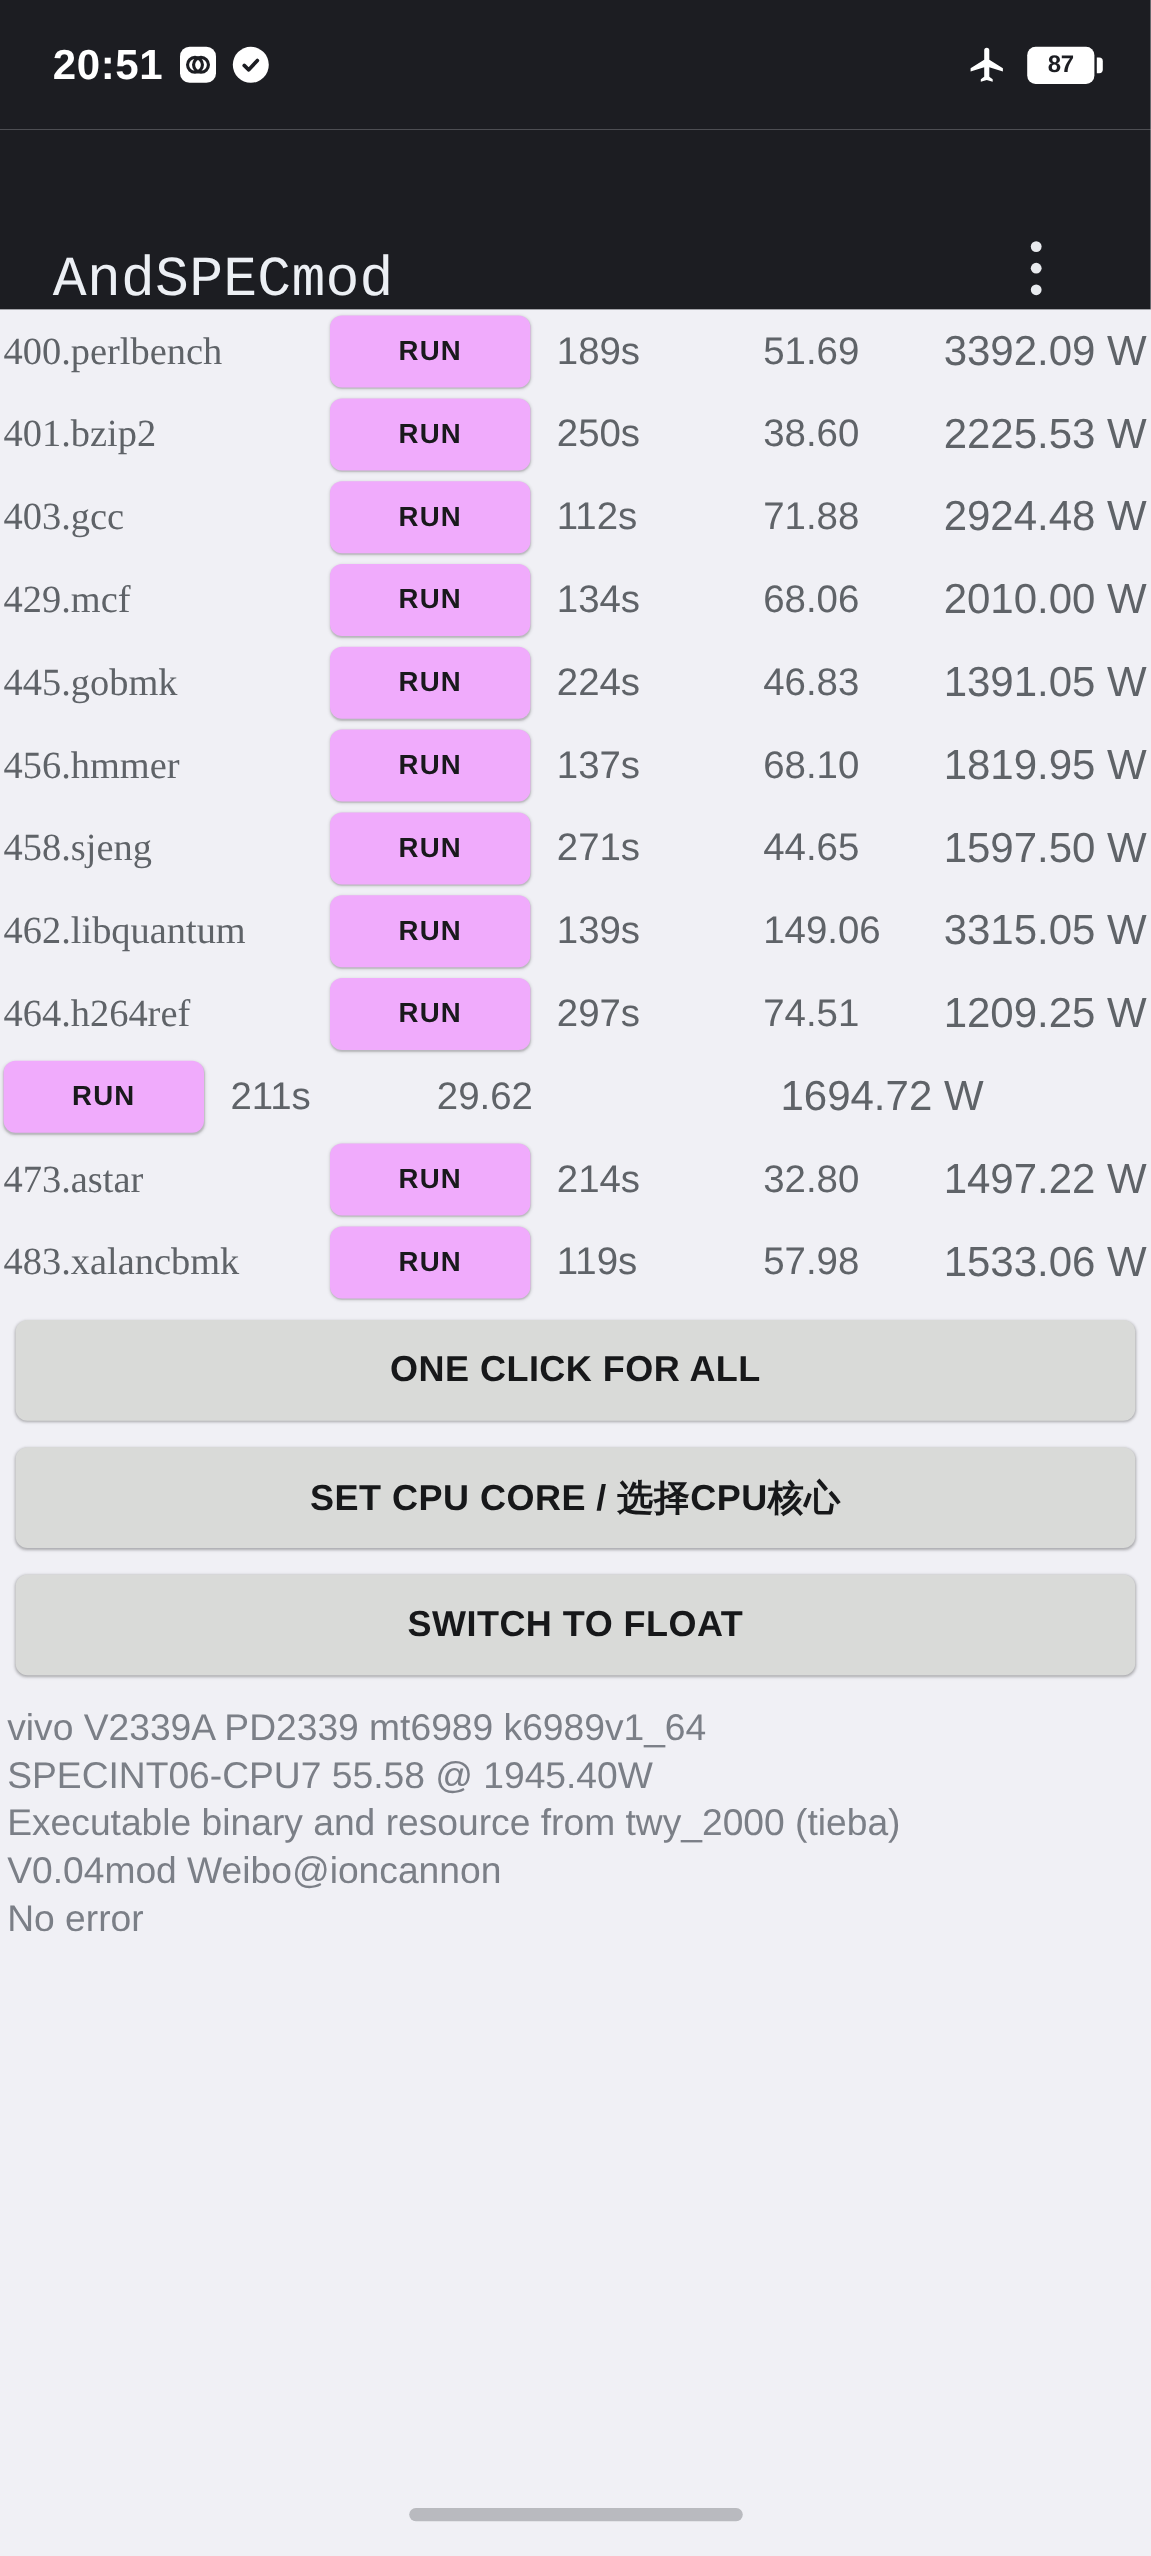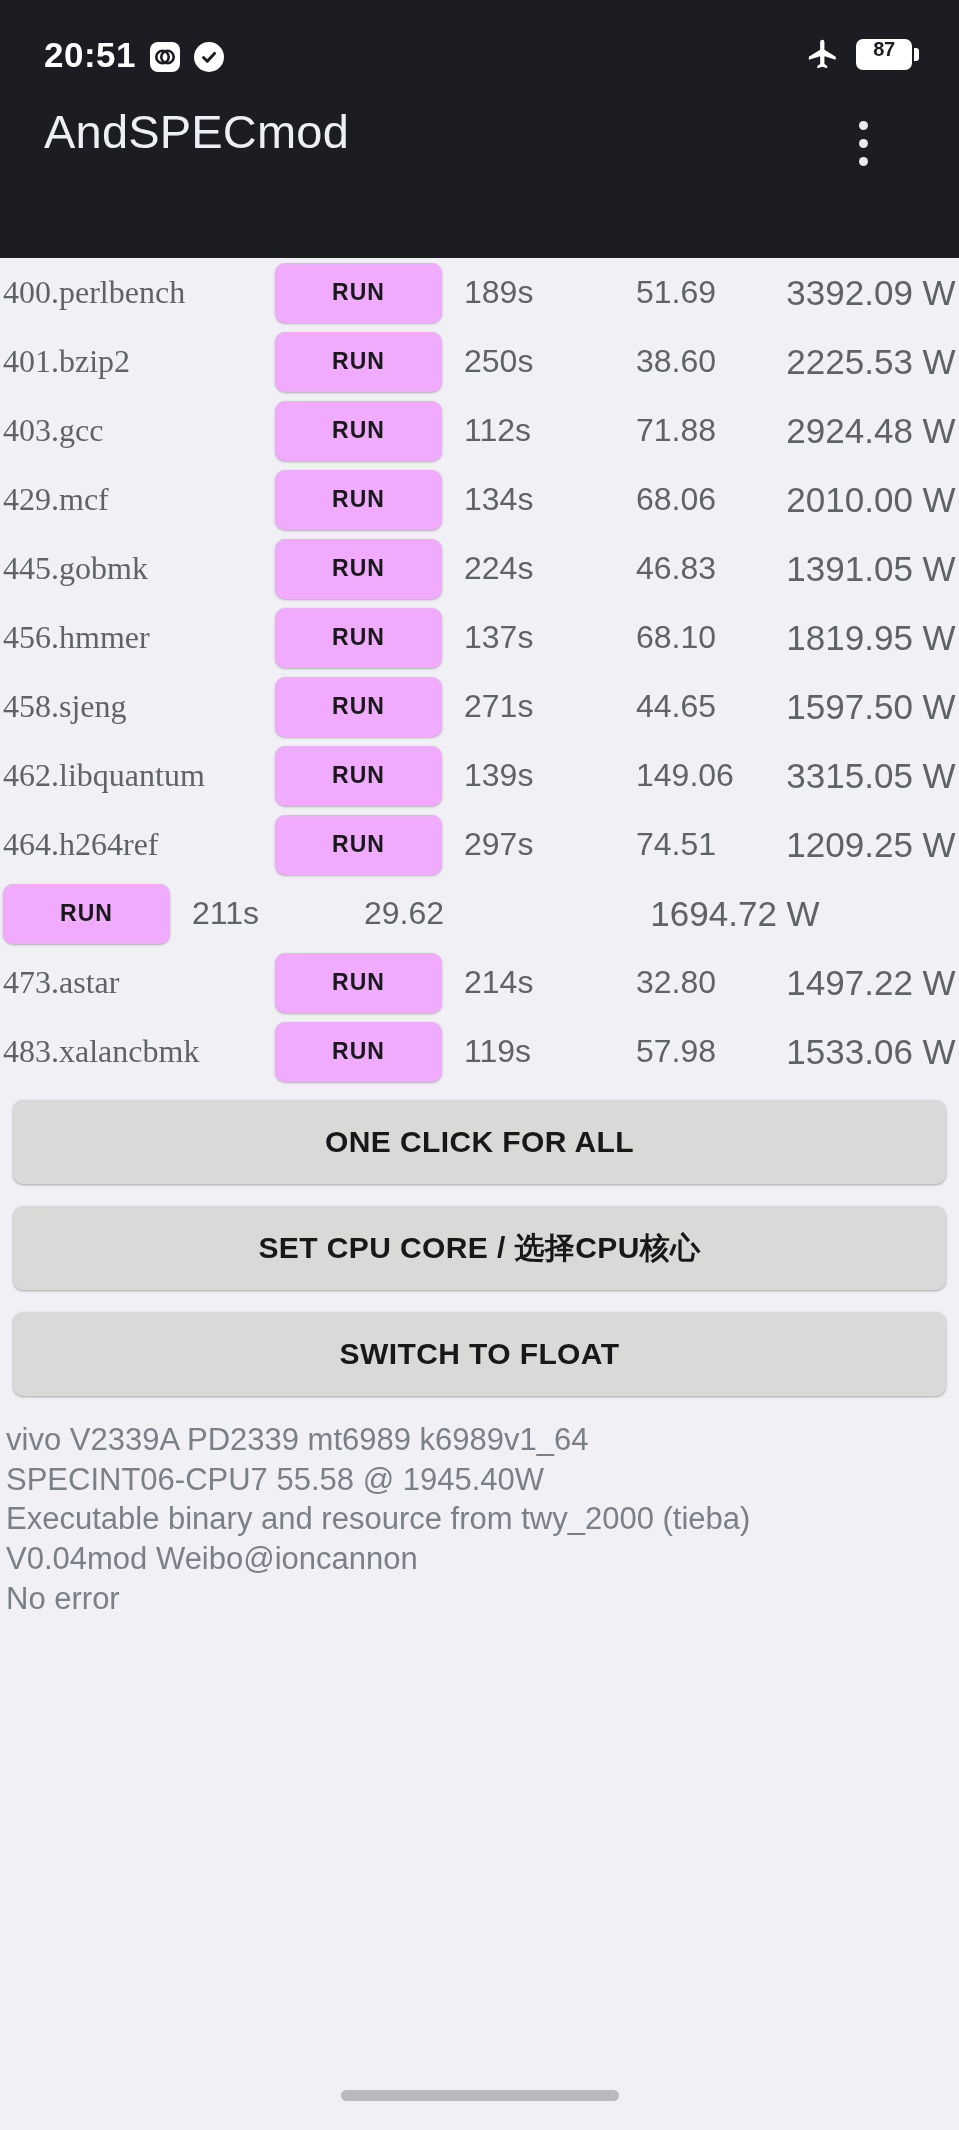"20:51" .status-left { align-items: flex-end -> center }
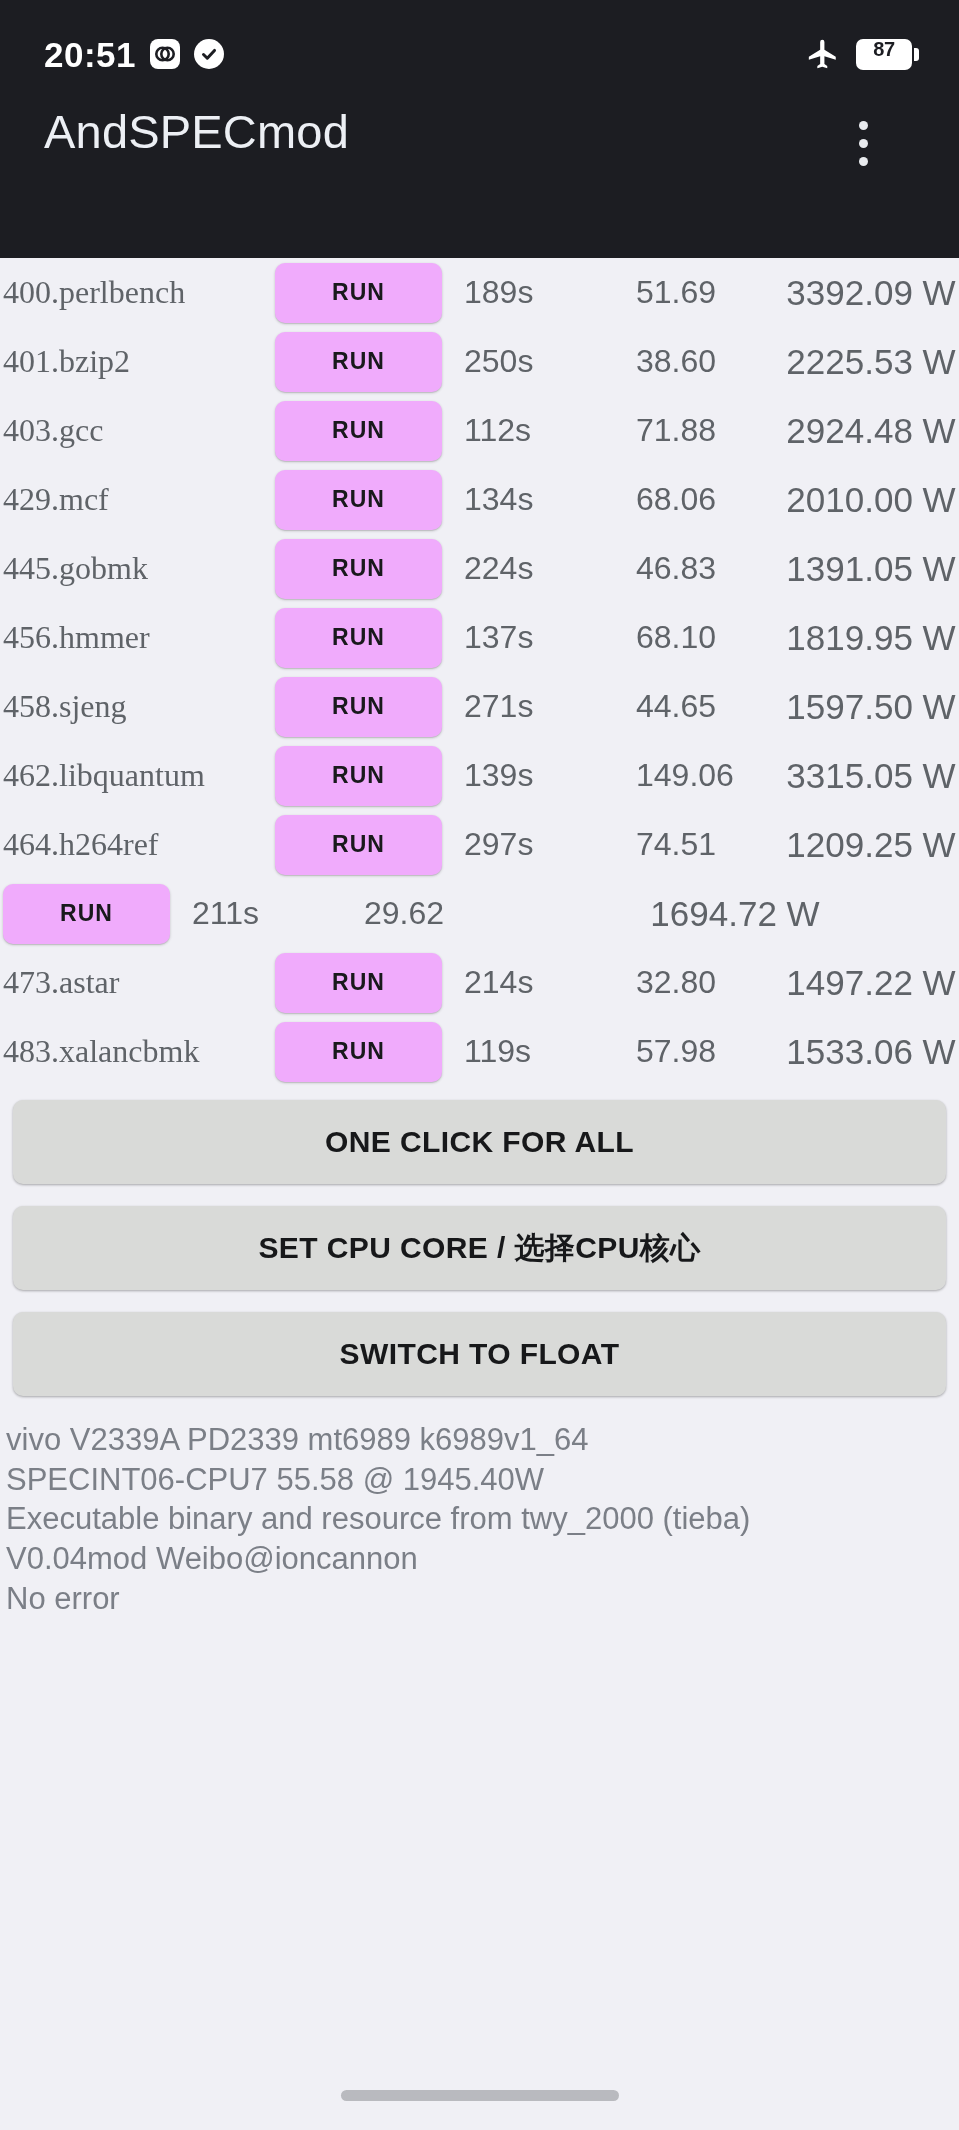"87" .battery-body { align-items: flex-start -> center }
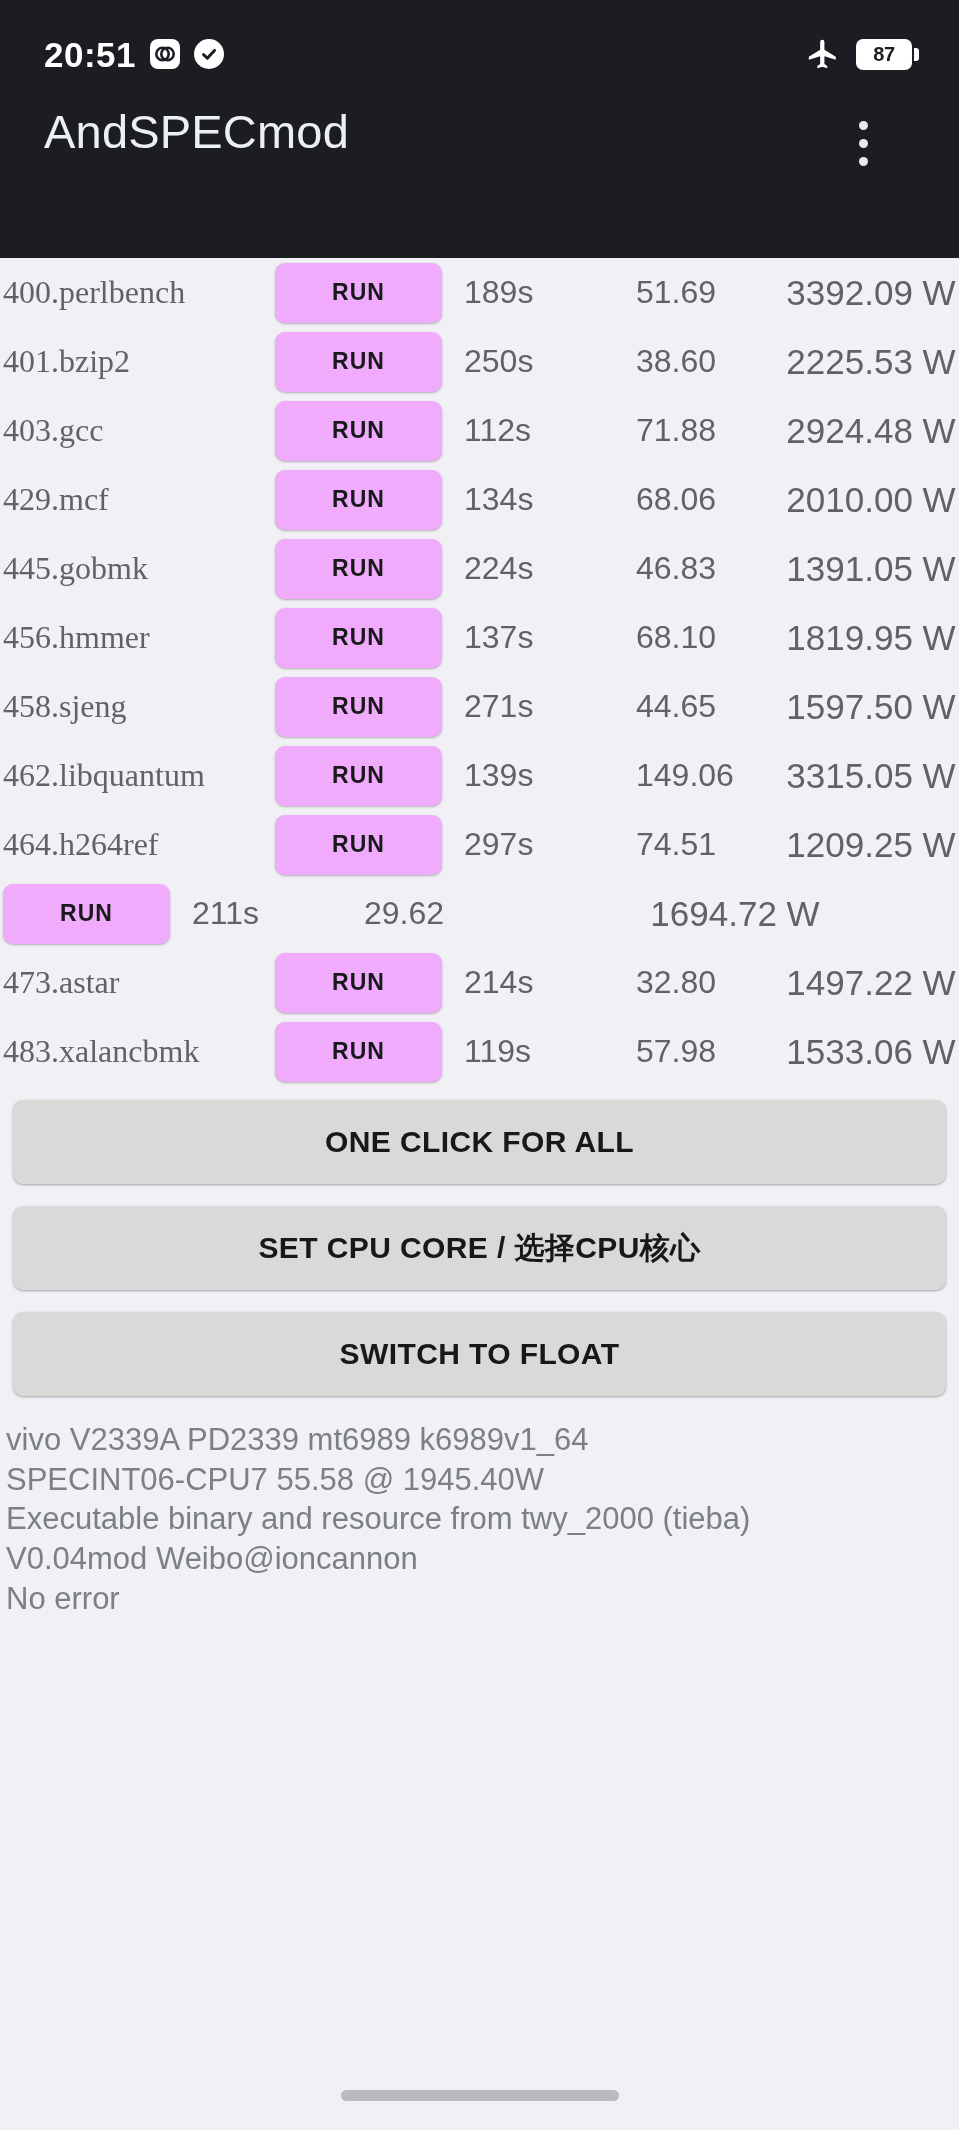"AndSPECmod" .appbar { align-items: flex-start -> flex-end; font-family: none -> Liberation Mono, monospace }
